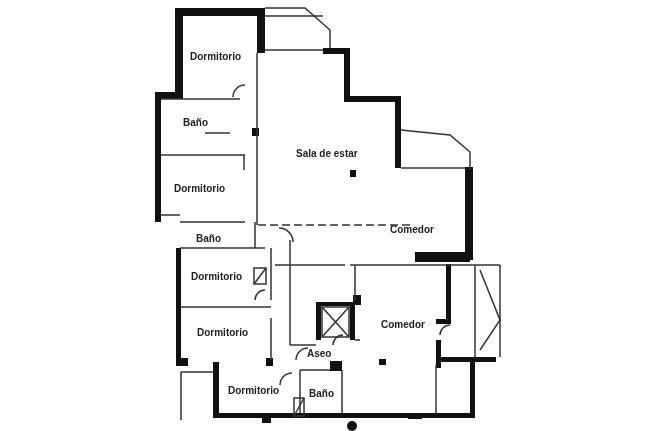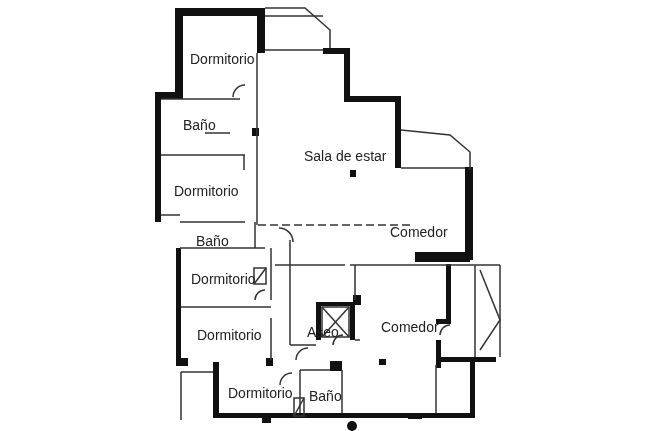"Dormitorio" .lbl { font-size: 14px -> 10px; font-weight: normal -> bold }
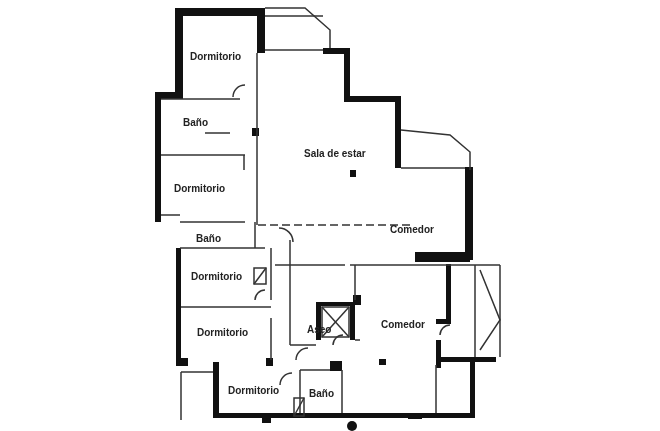"Sala de estar" div.lbl { left: 304px -> 296px }
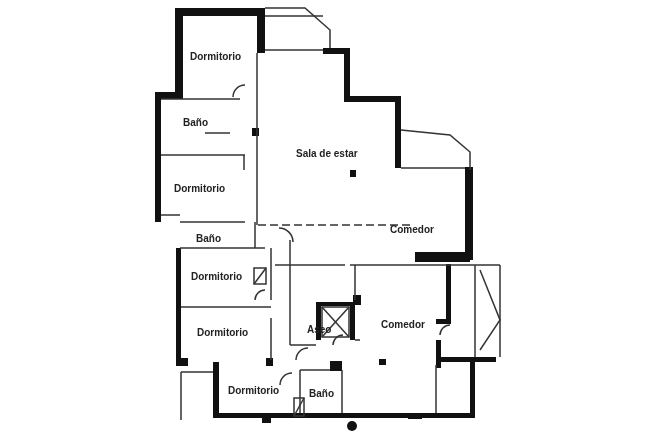"Aseo" div.lbl { top: 324px -> 348px }
